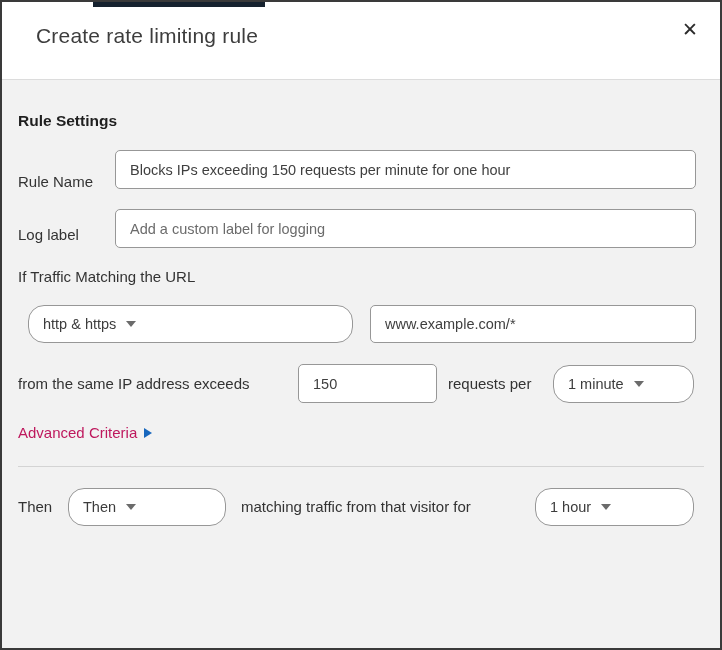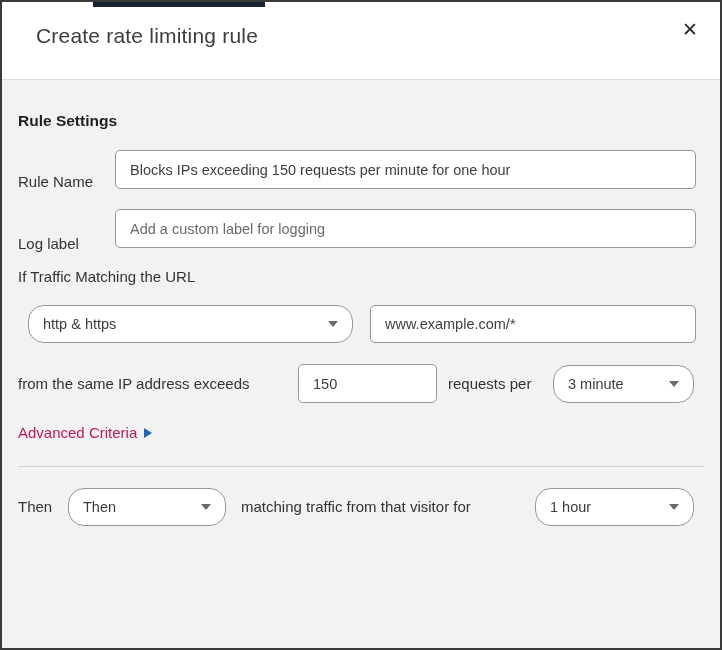"Log label" span.lbl { top: 232px -> 223px }
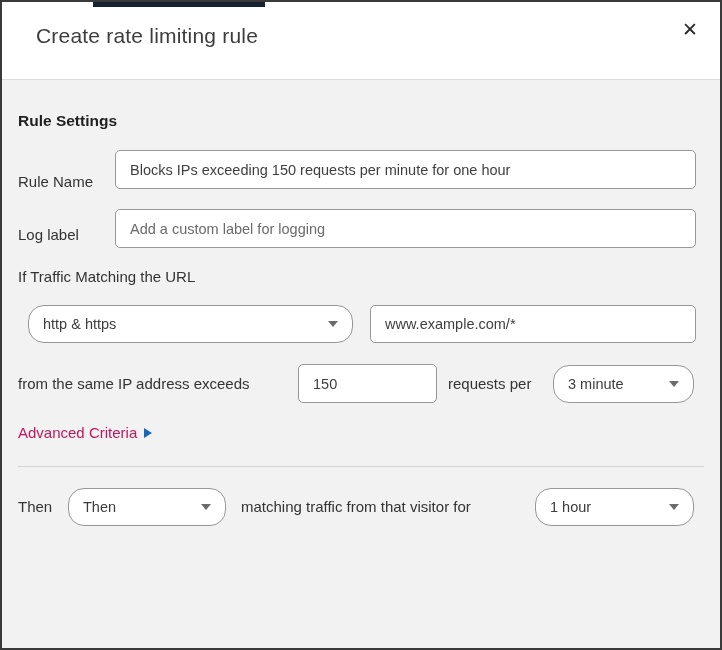"http & https" .select-box { justify-content: space-between -> flex-start }
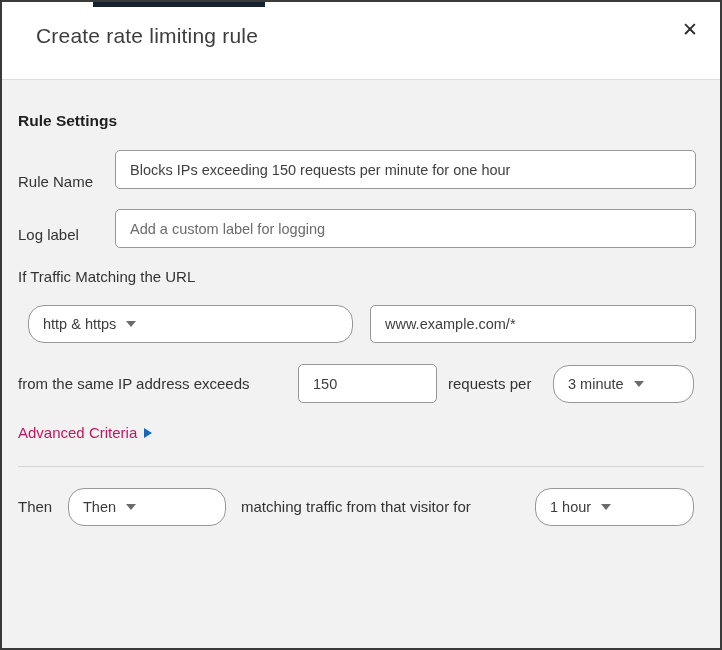"3 minute" span.sel-text { text: 3 -> 1 }
